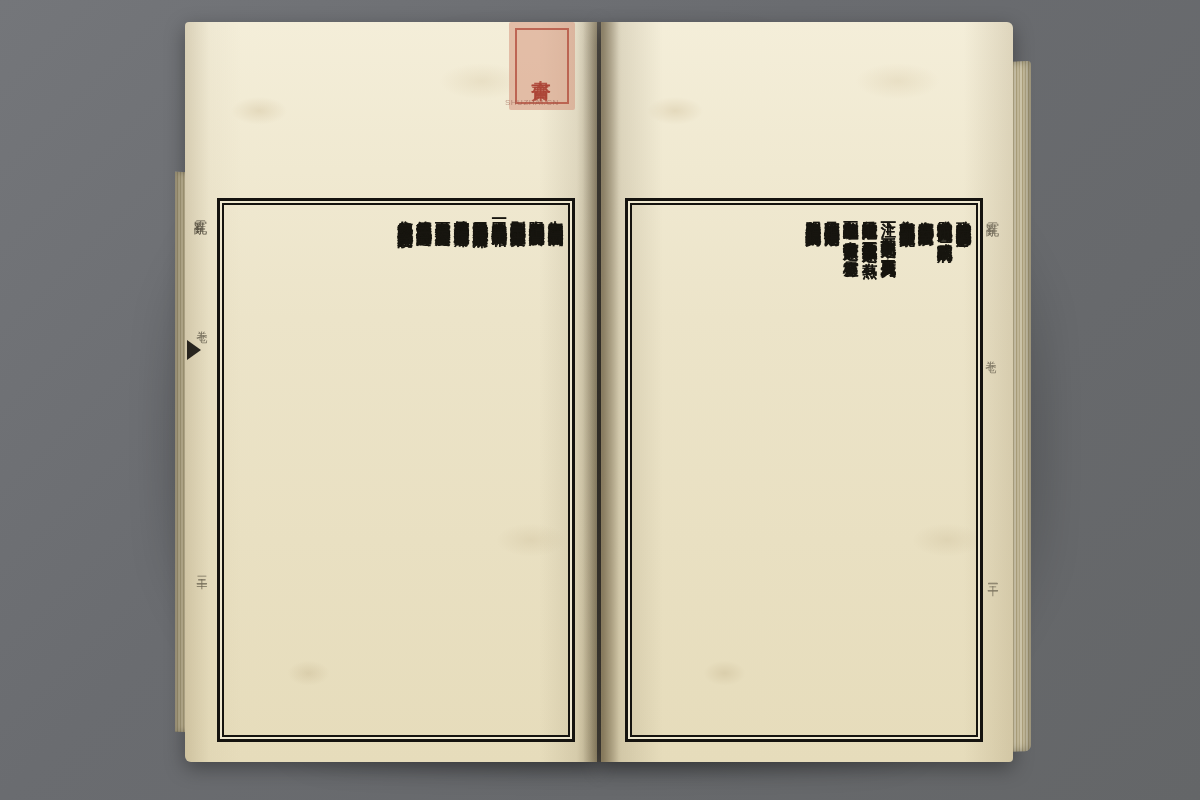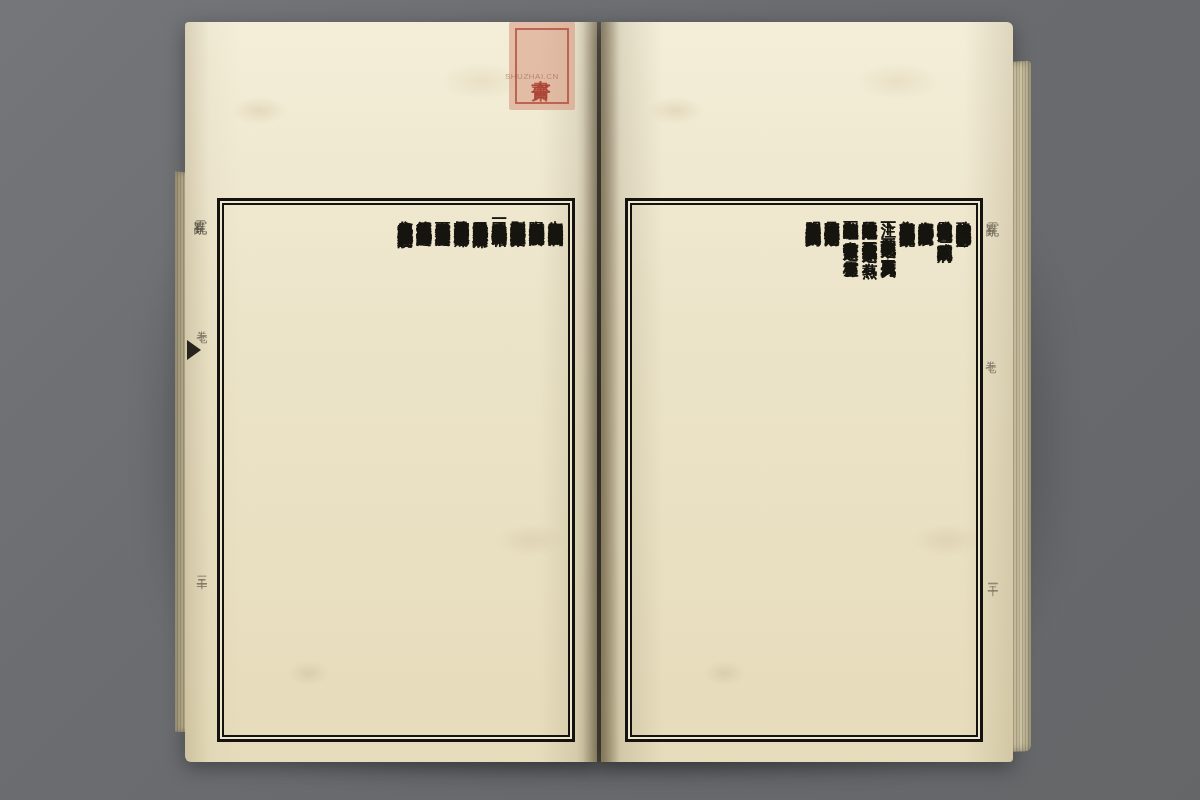"SHUZHAI.CN" .watermark { top: 50px -> 76px }
